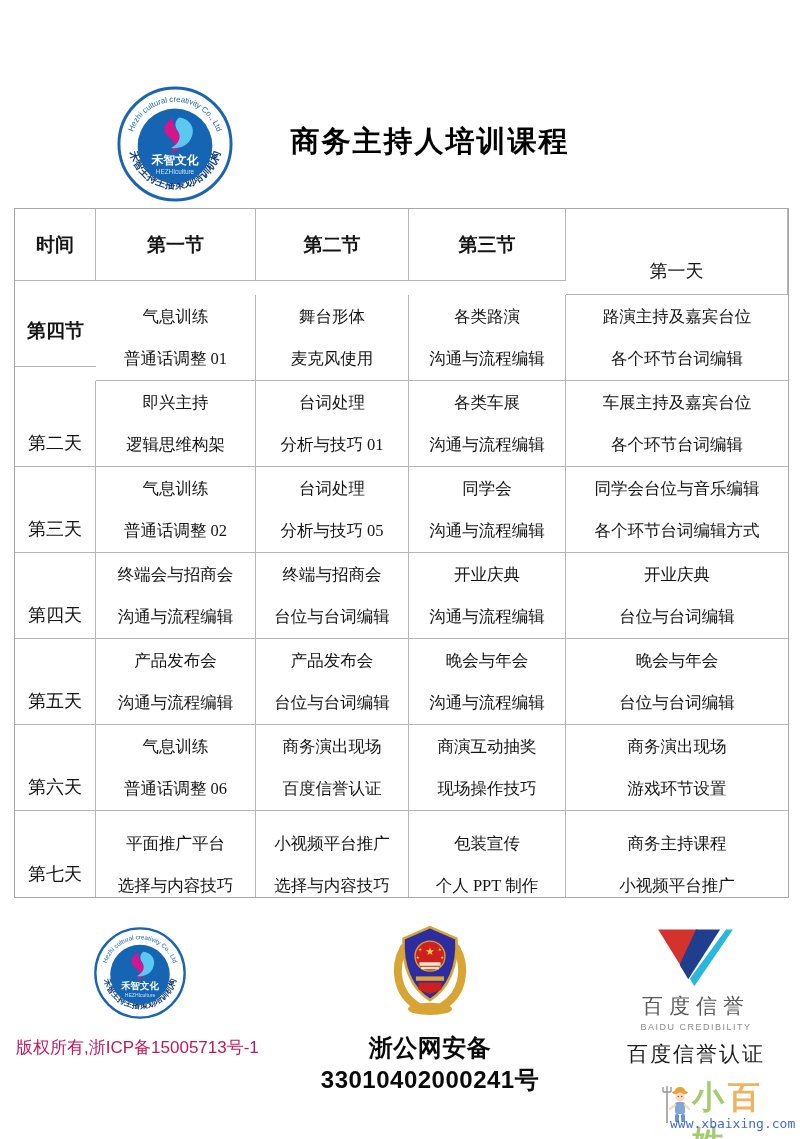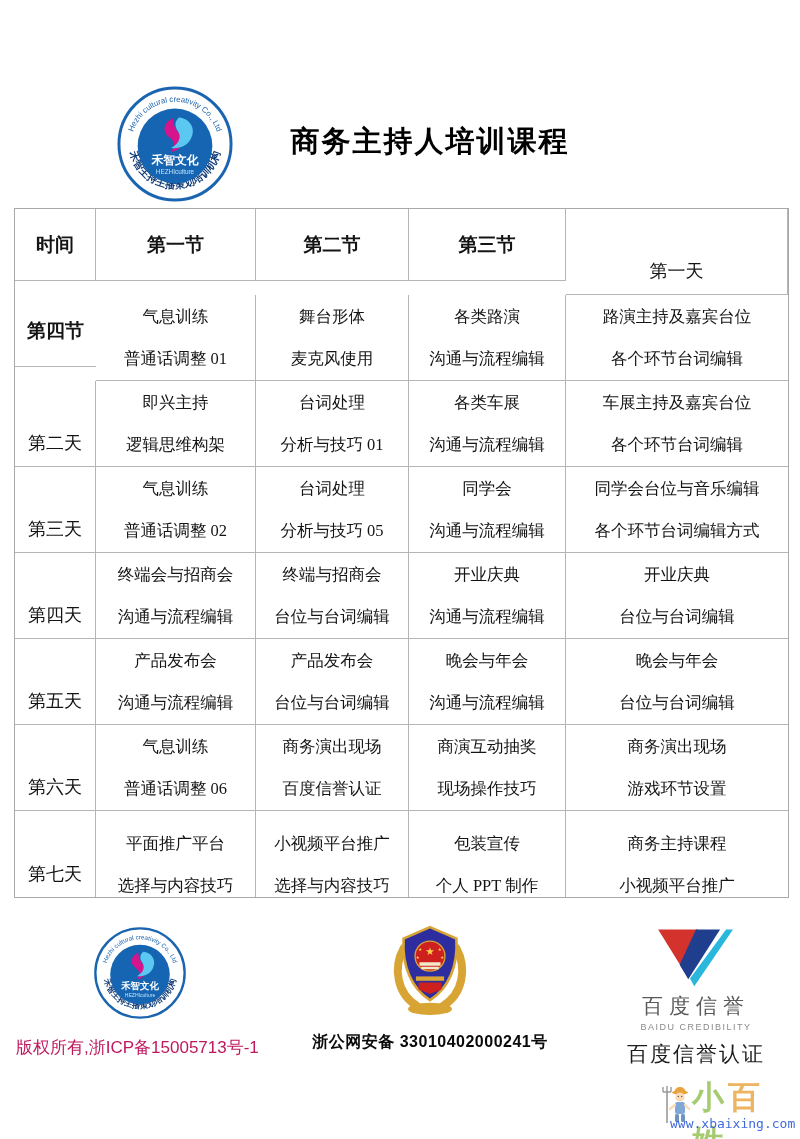"浙公网安备 33010402000241号" .police-record { font-size: 16px -> 24px }
